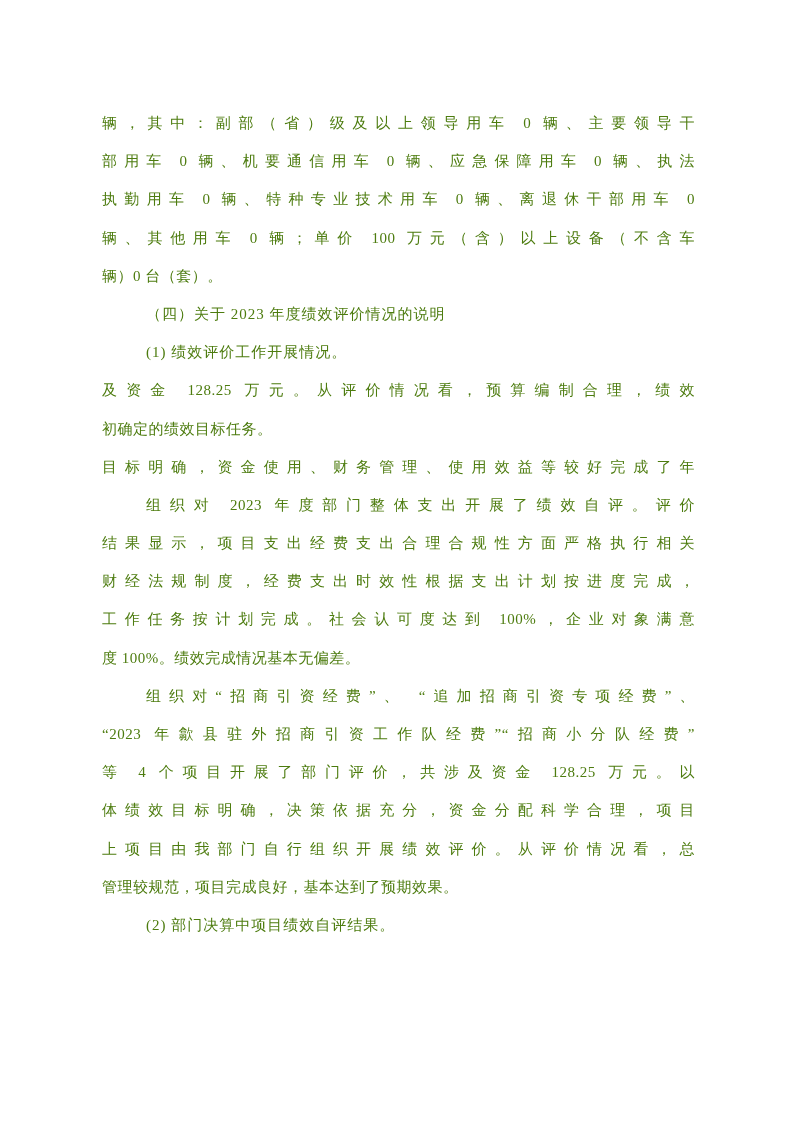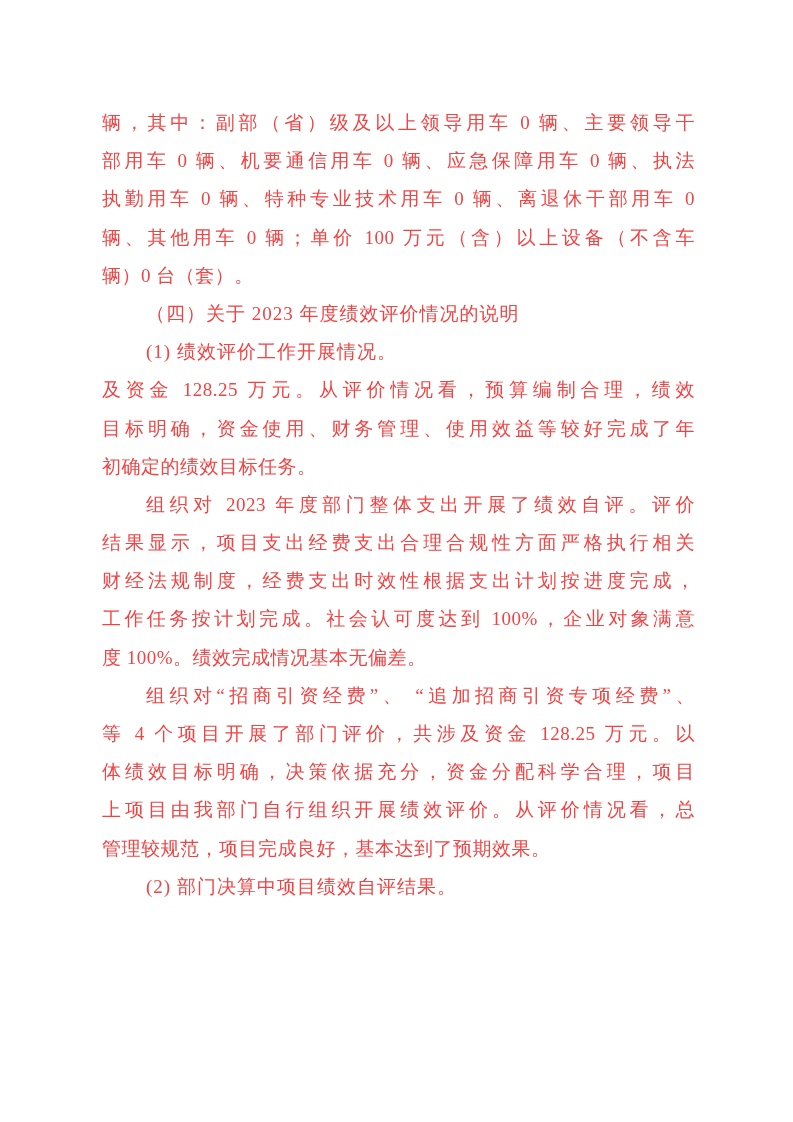"辆，其中：副部（省）级及以上领导用车 0 辆、主要领导干" .doc-body { color: #ef4444 -> #4d7c0f; font-size: 19px -> 15px }
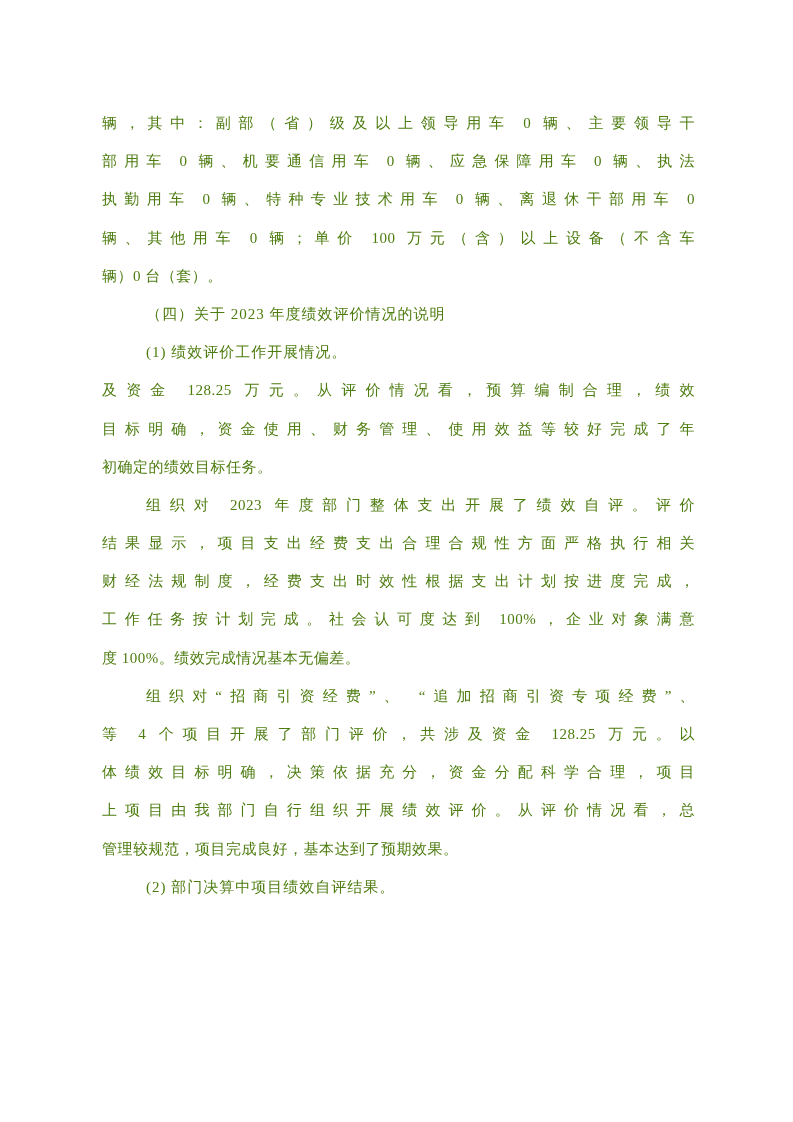"目标明确，资金使用、财务管理、使用效益等较好完成了年" div.line { order: before "初确定的绩效目标任务。" -> after "初确定的绩效目标任务。" }
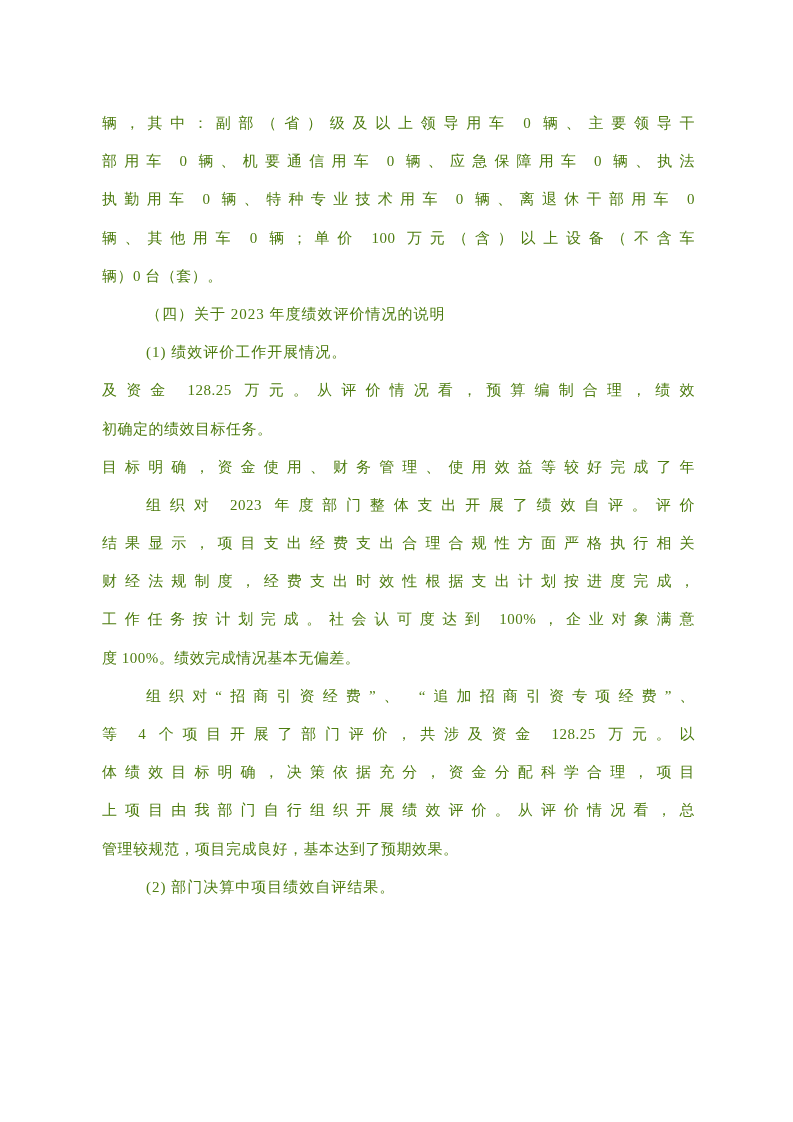"“2023 年歙县驻外招商引资工作队经费”“招商小分队经费”" div.line { html: none -> <div>“2023 年歙县驻外招商引资工作队经费”“招商小分队经费”</div> }
